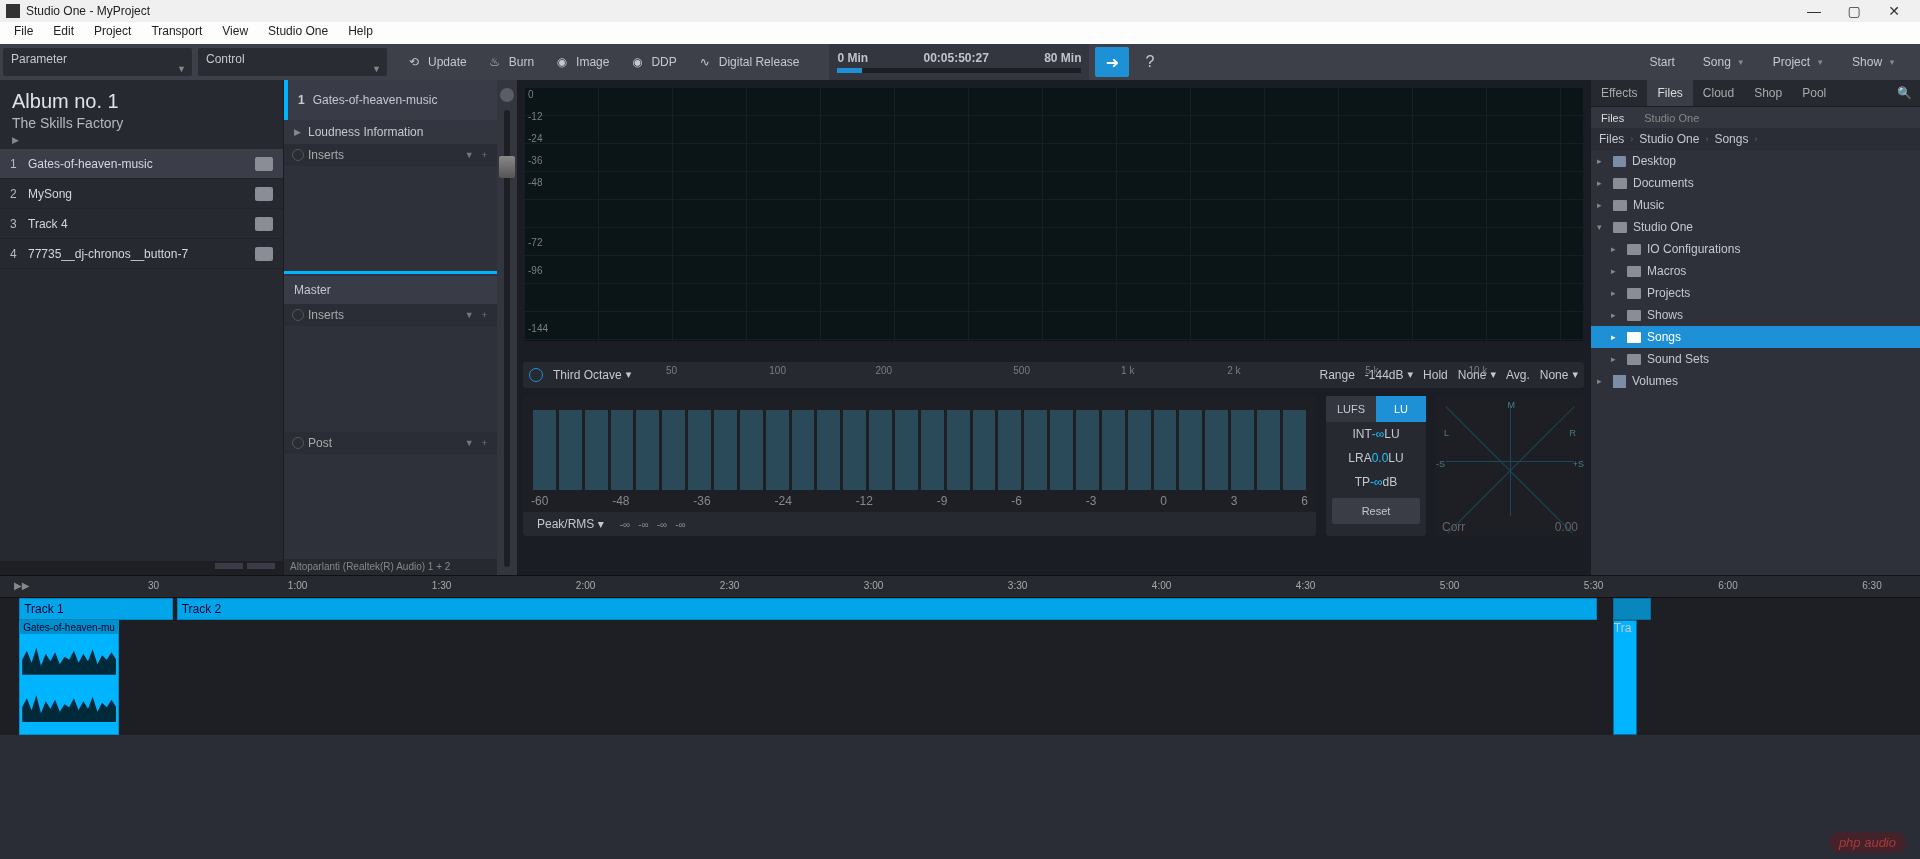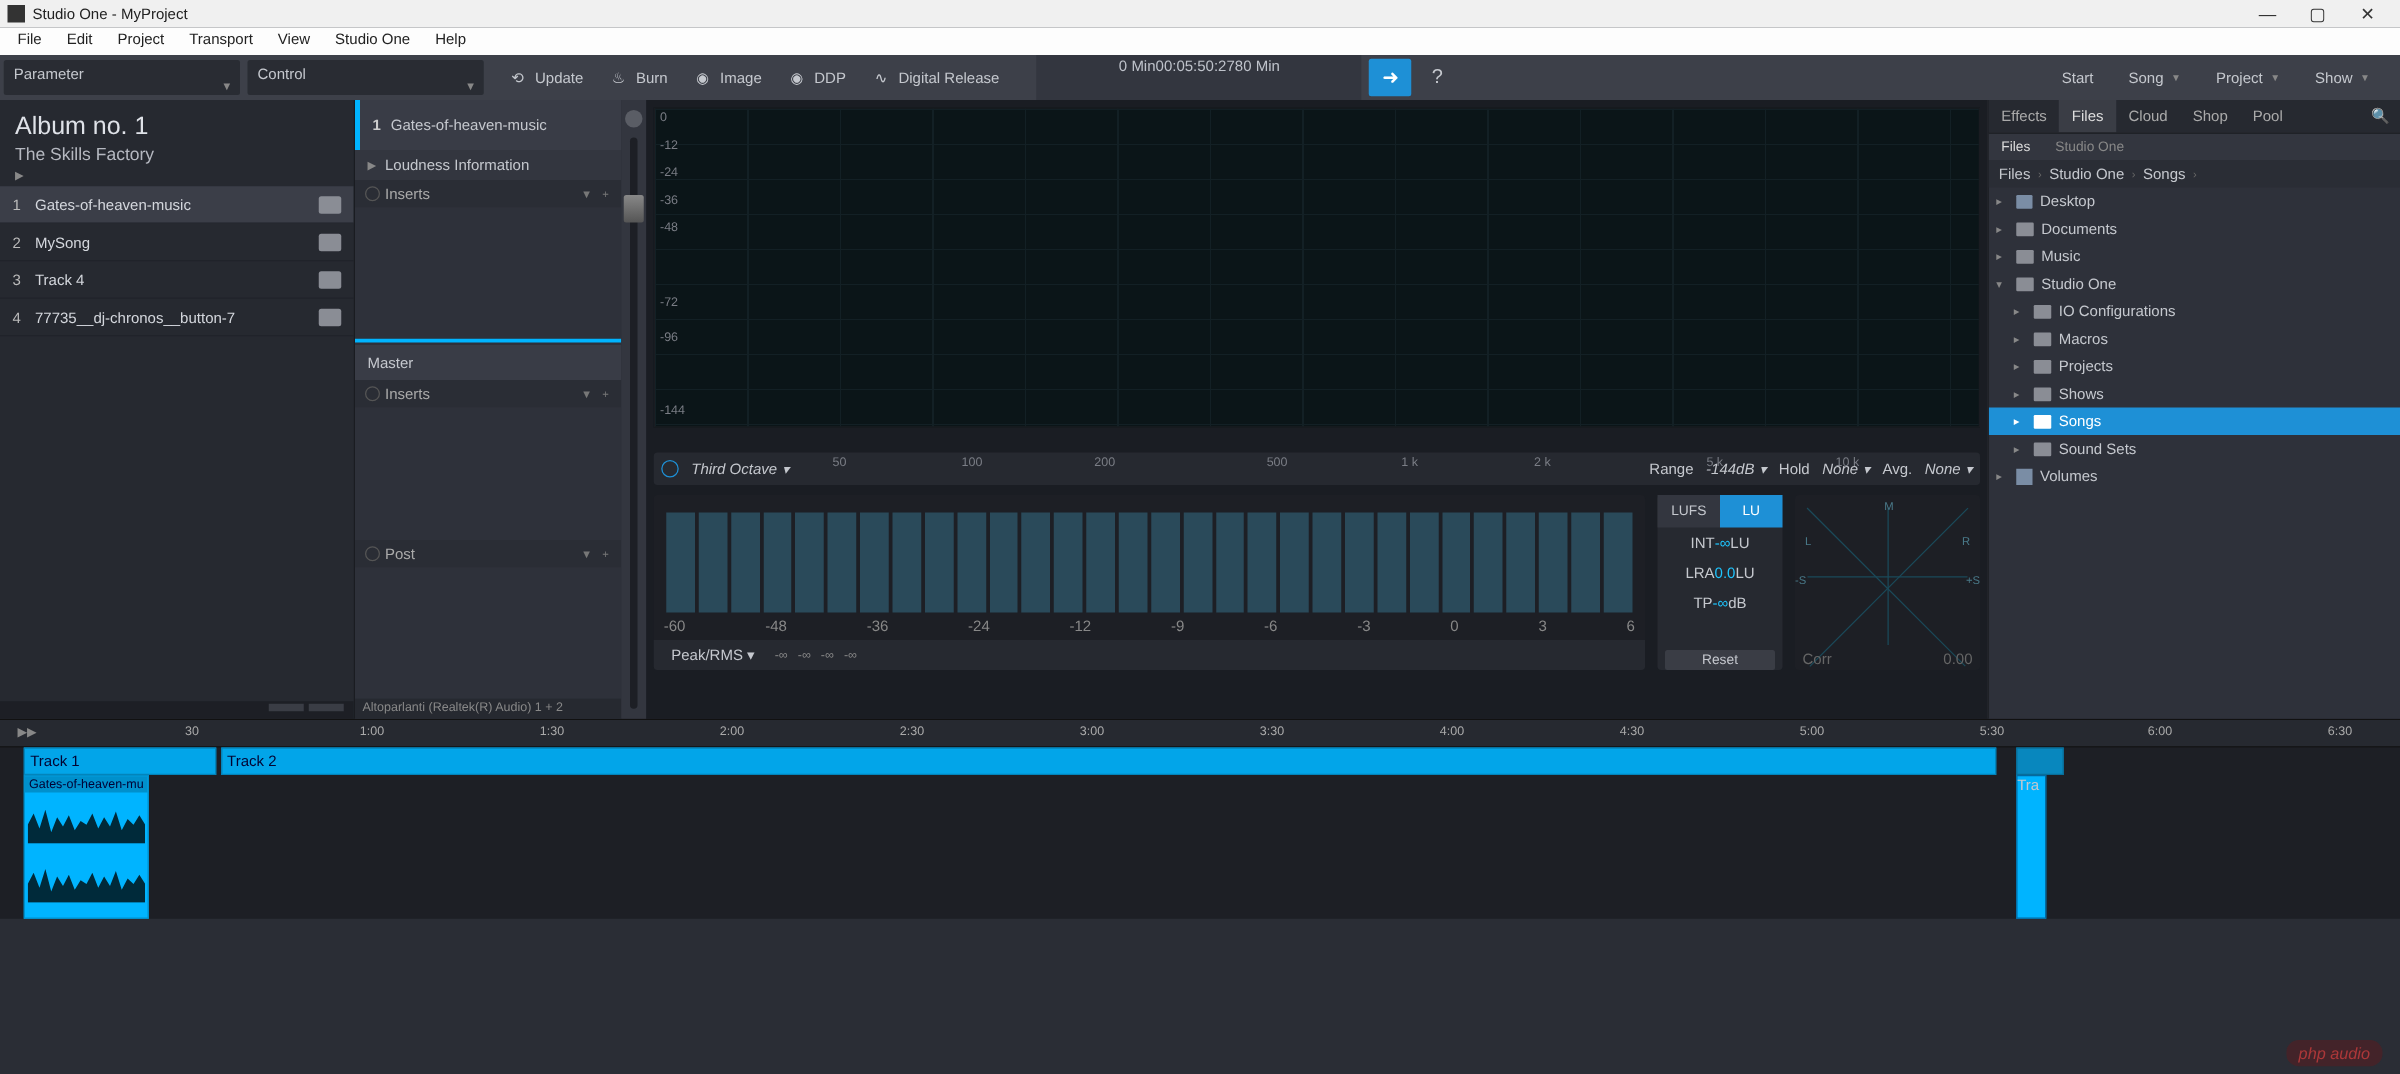"0 Min" .time-box { flex-direction: row -> column; font-weight: none -> bold }
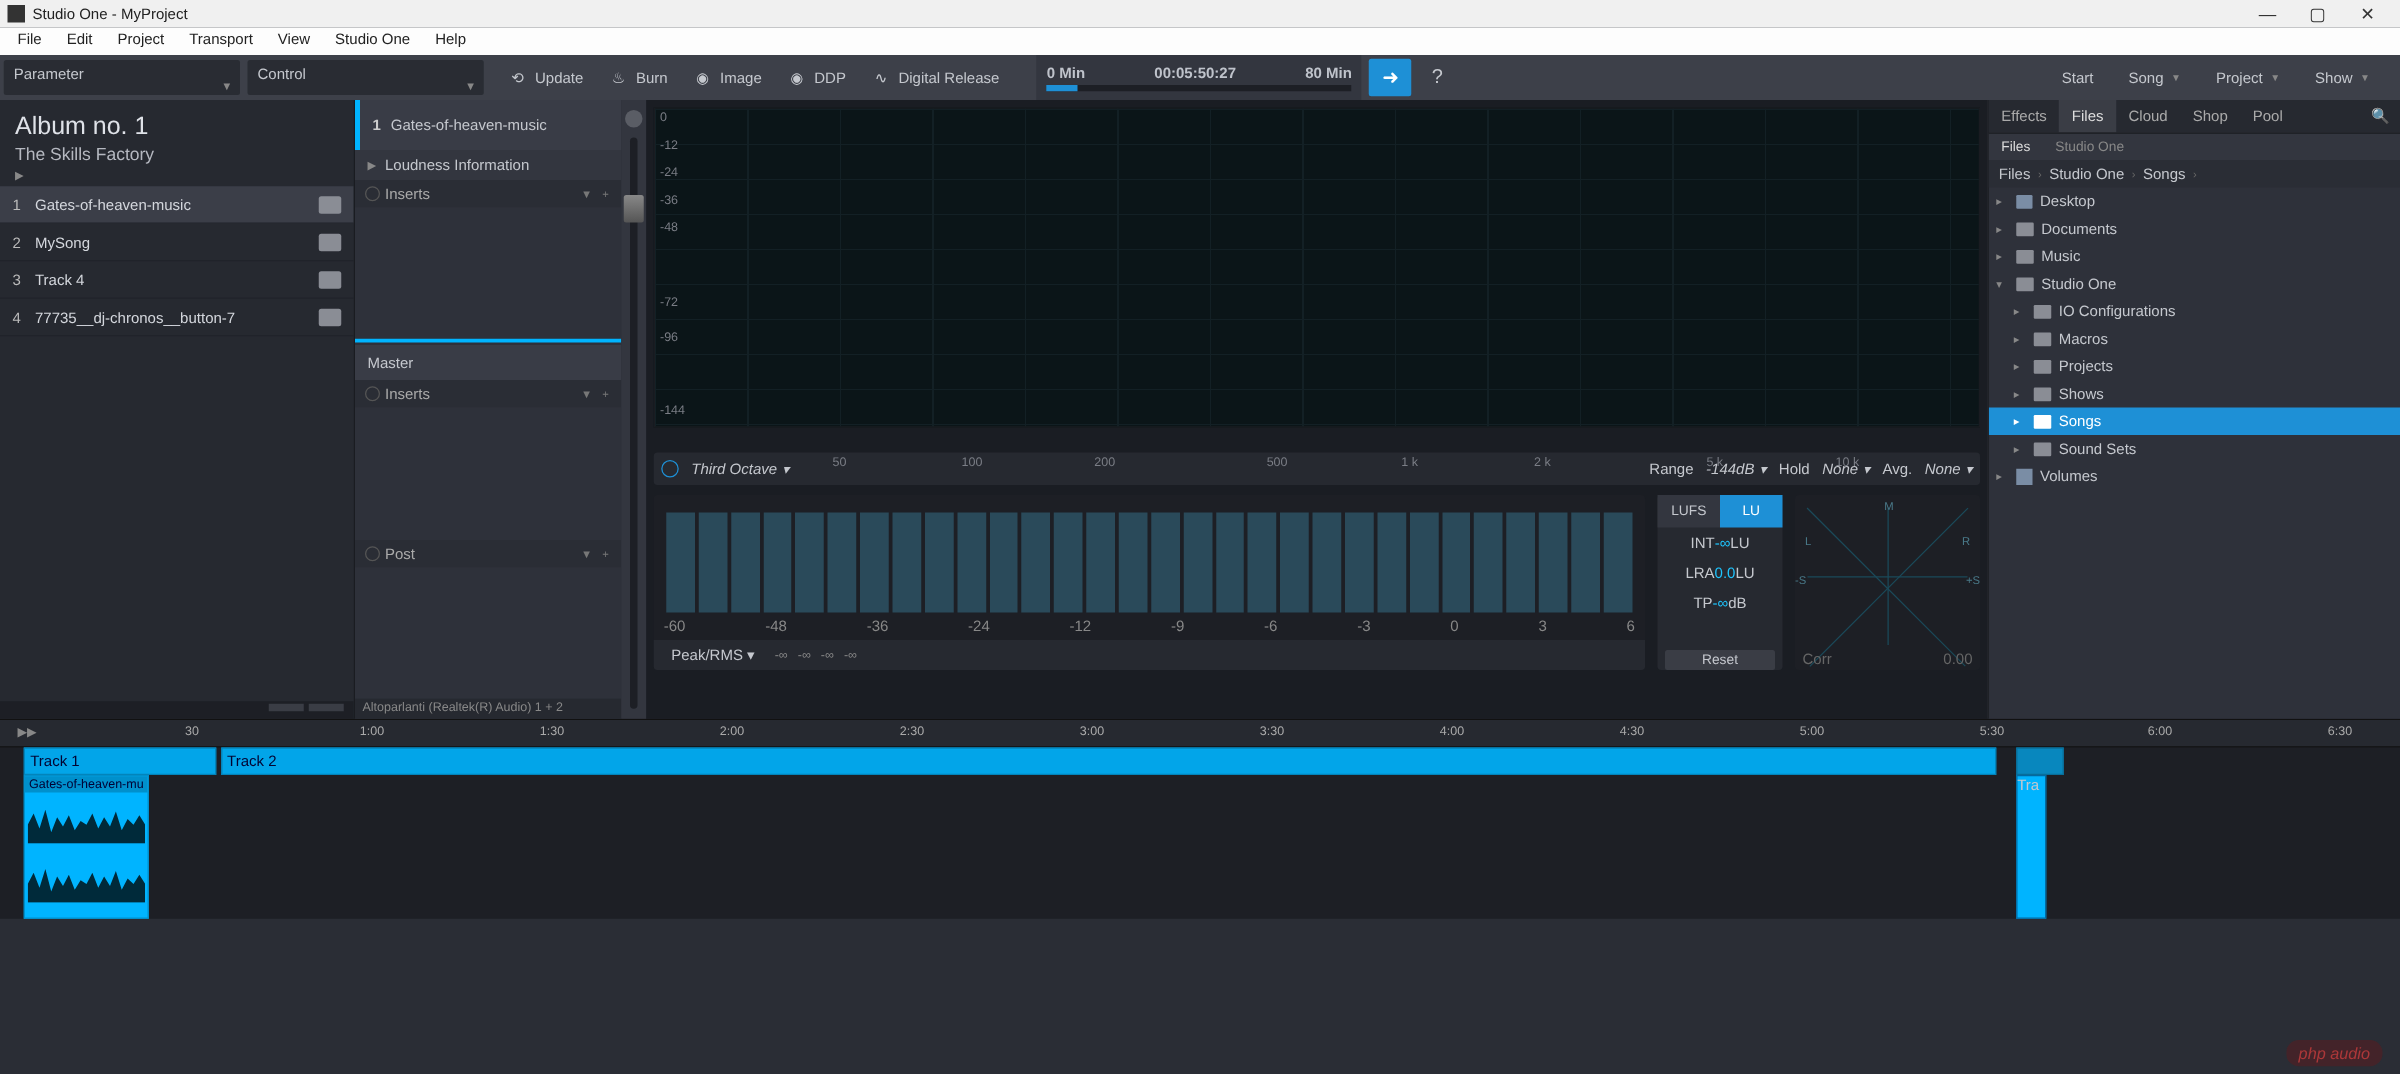"Third Octave" .spec-controls .dd2 { align-items: center -> none; font-style: italic -> none }
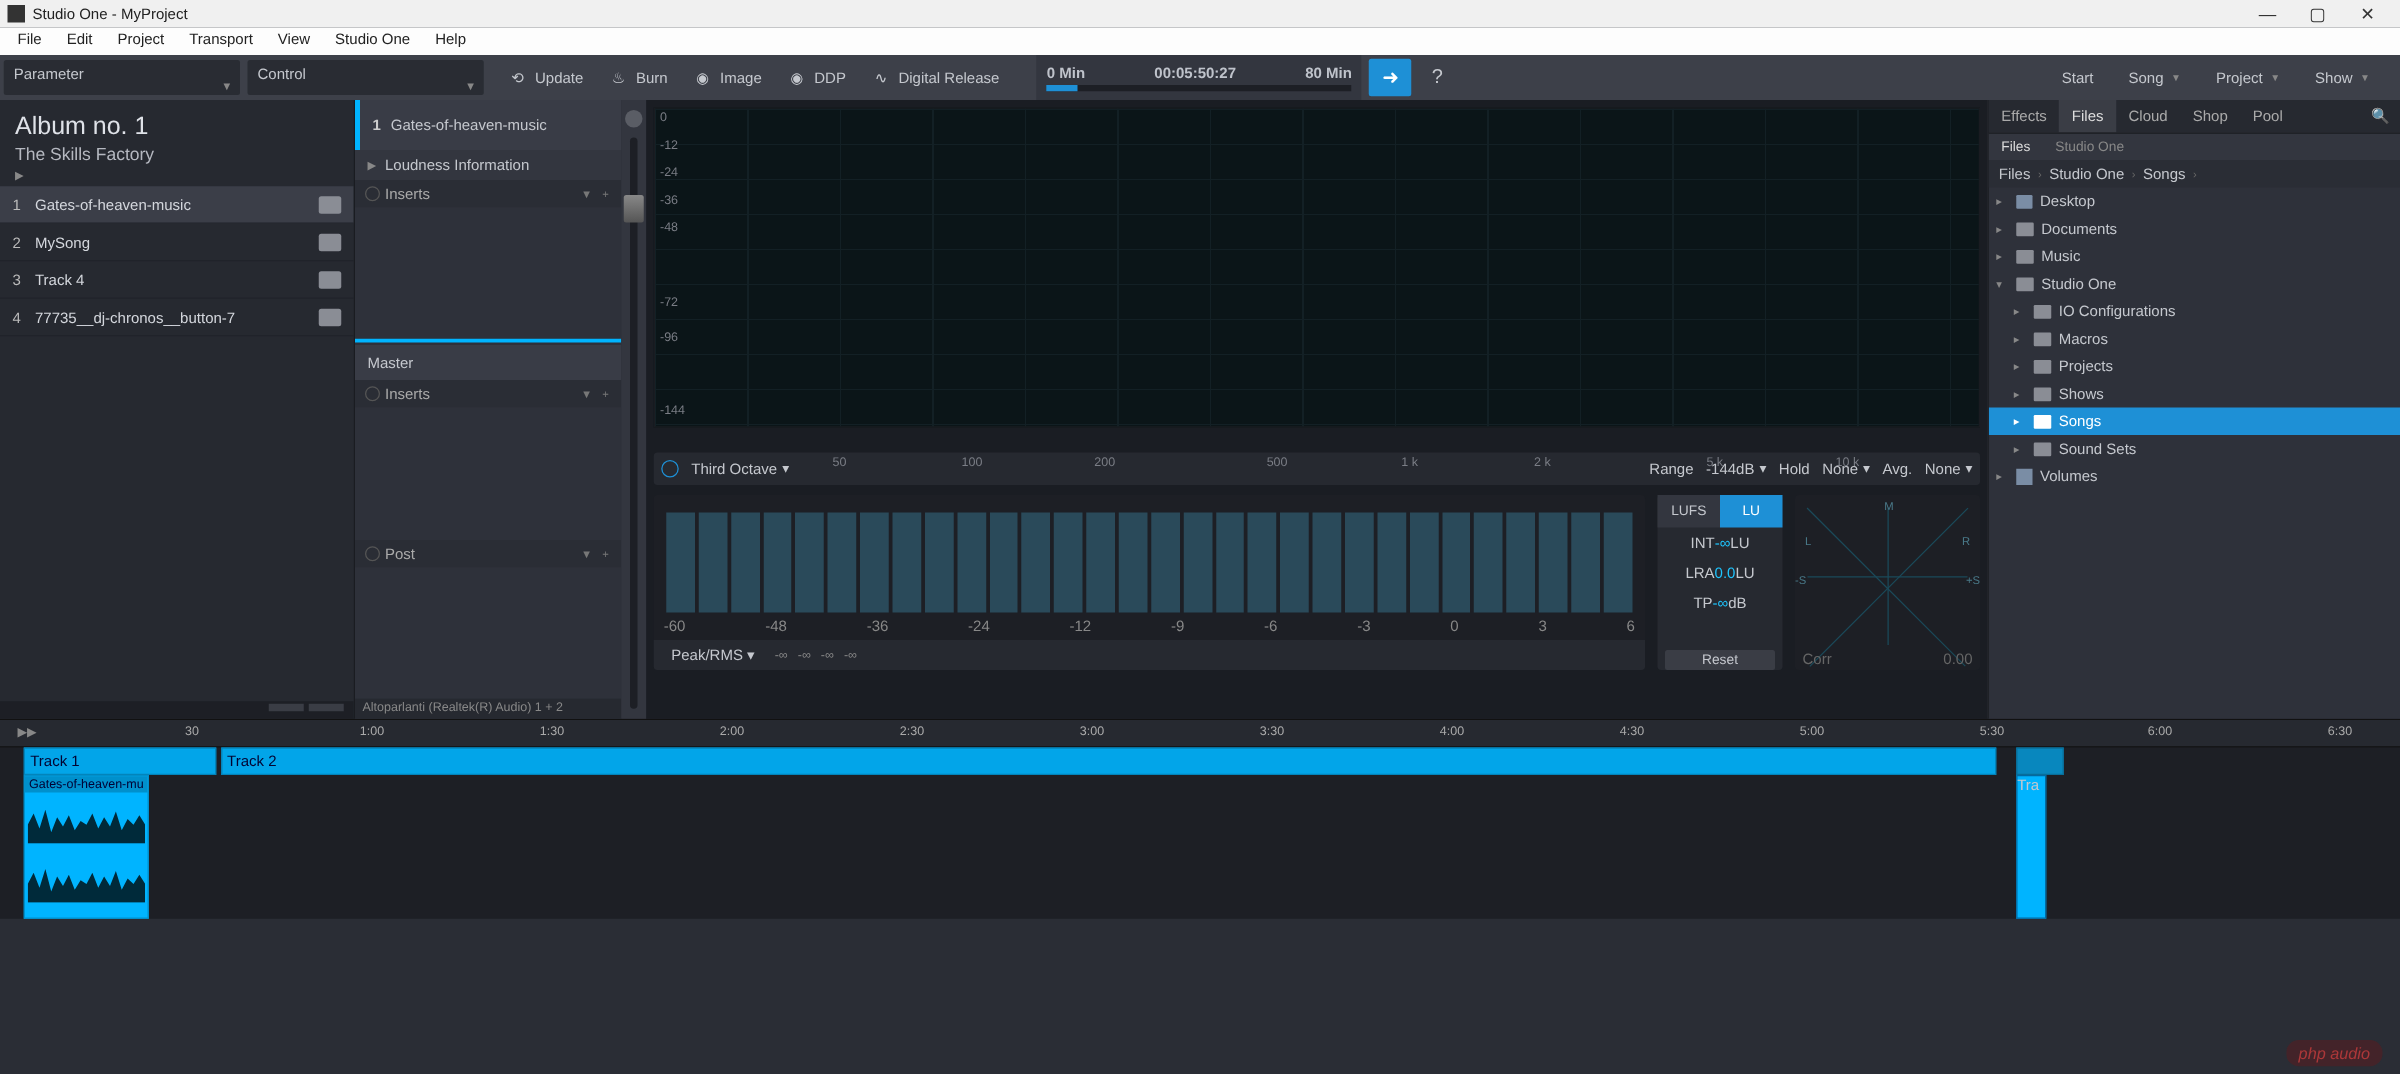"Reset" .reset-btn { height: 16px -> 26px; margin: auto 6px 0 -> auto 6px 12px }
